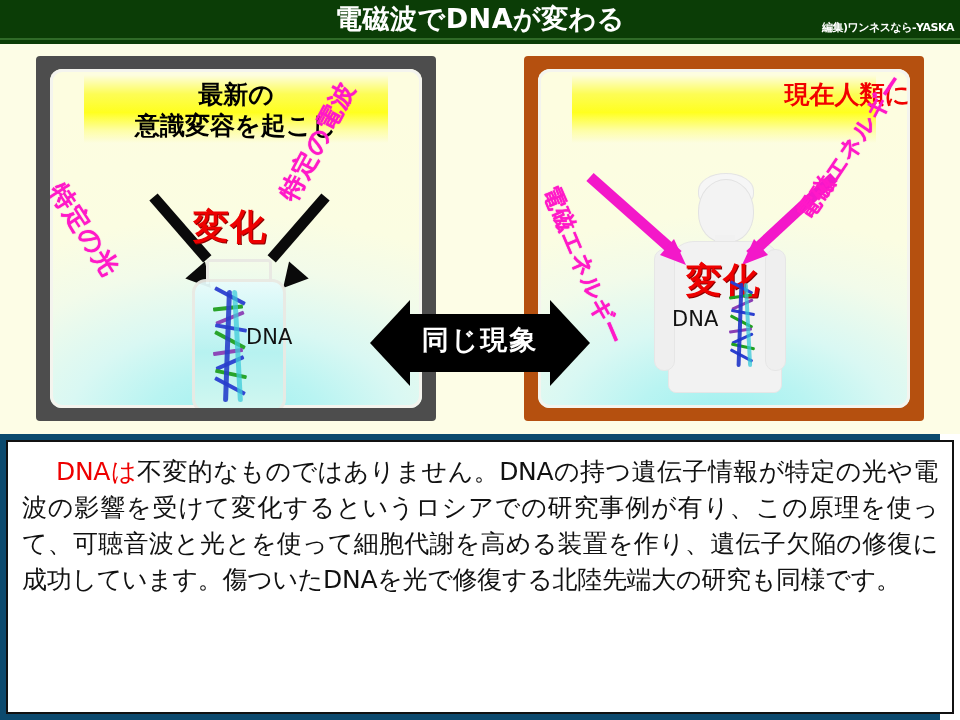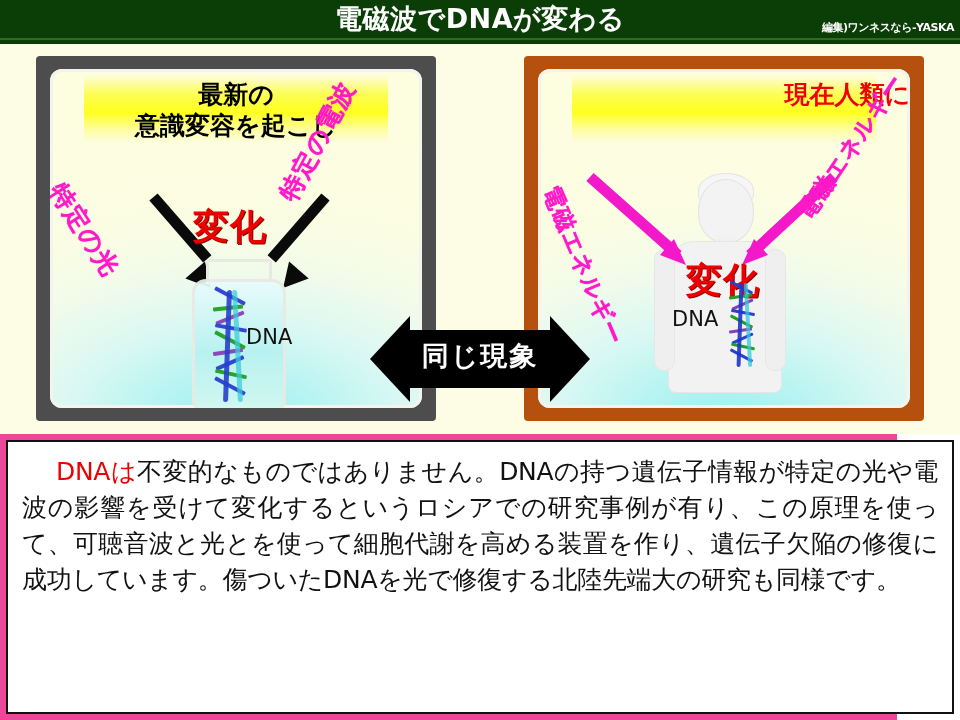"電磁波でDNAが変わる" #slide { background: #ec4899 -> #0c4a6e; padding-left: none -> 43px }
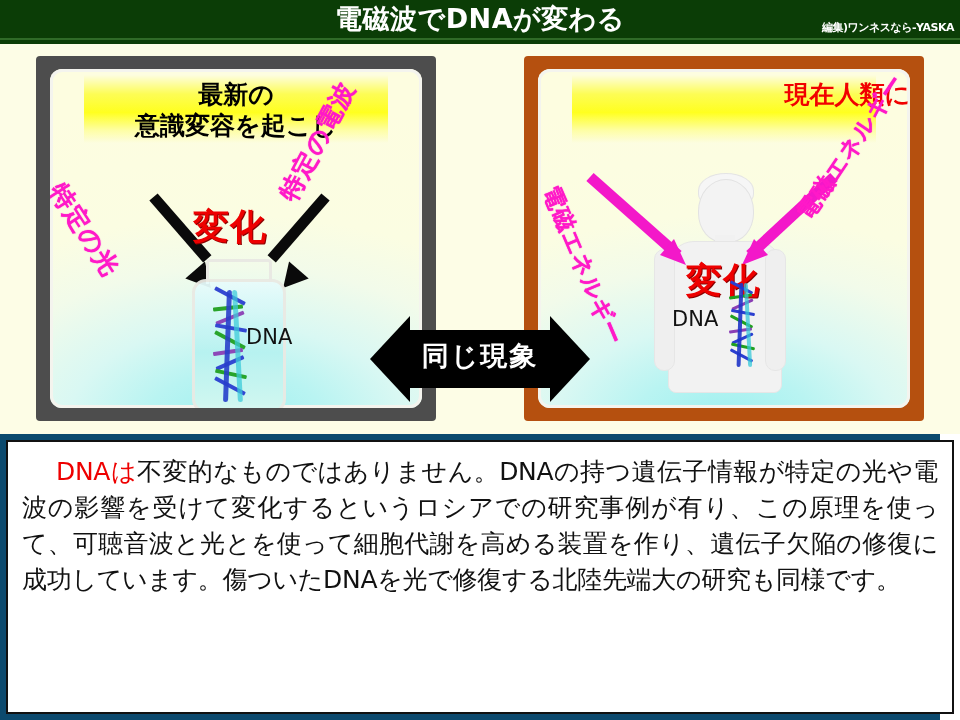"同じ現象" .dblarrow { top: 272px -> 256px }
